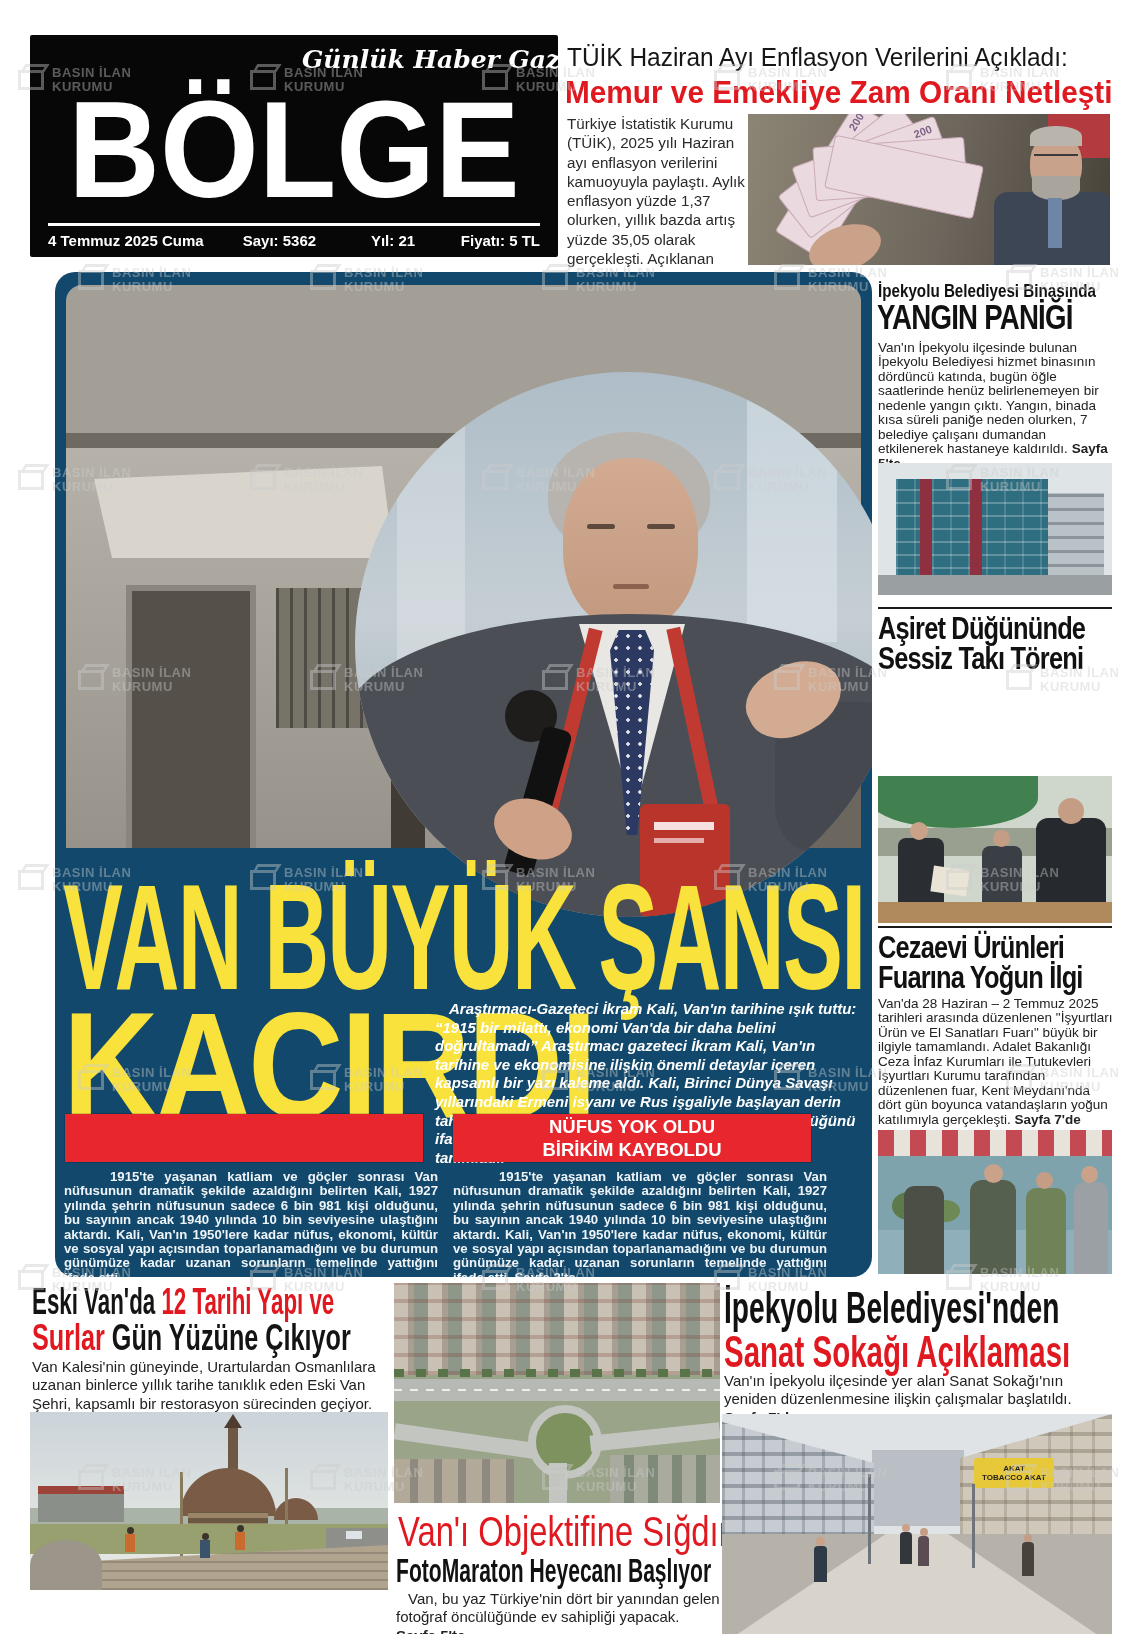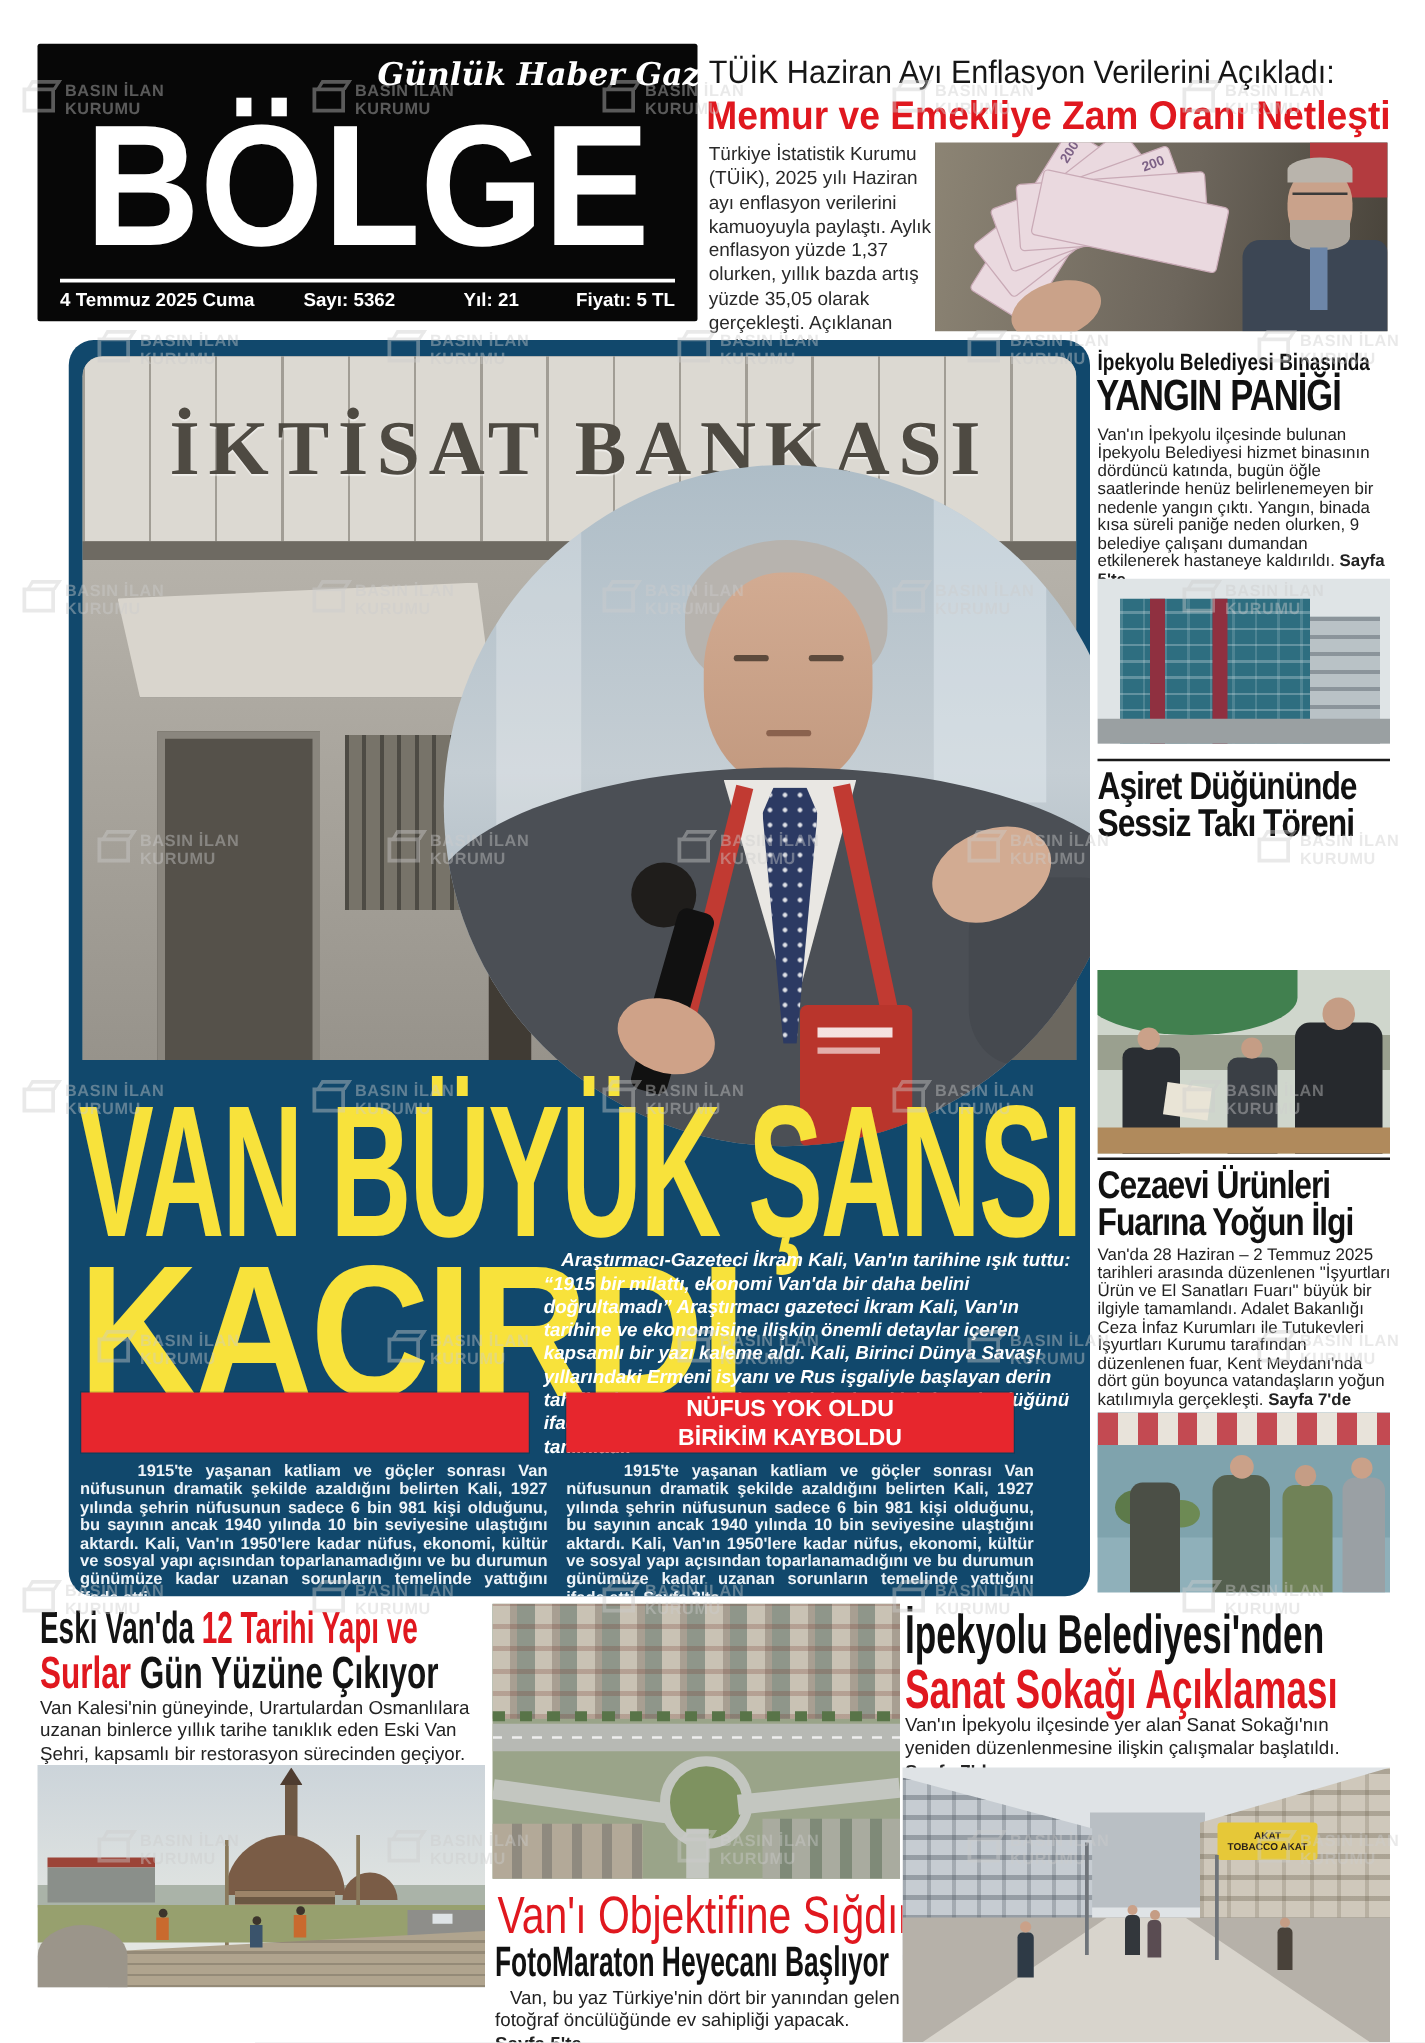"İKTİSAT BANKASI" div.bank-sign { html: <div> <span>İKTİSAT BANKASI</span> </div> -> none }
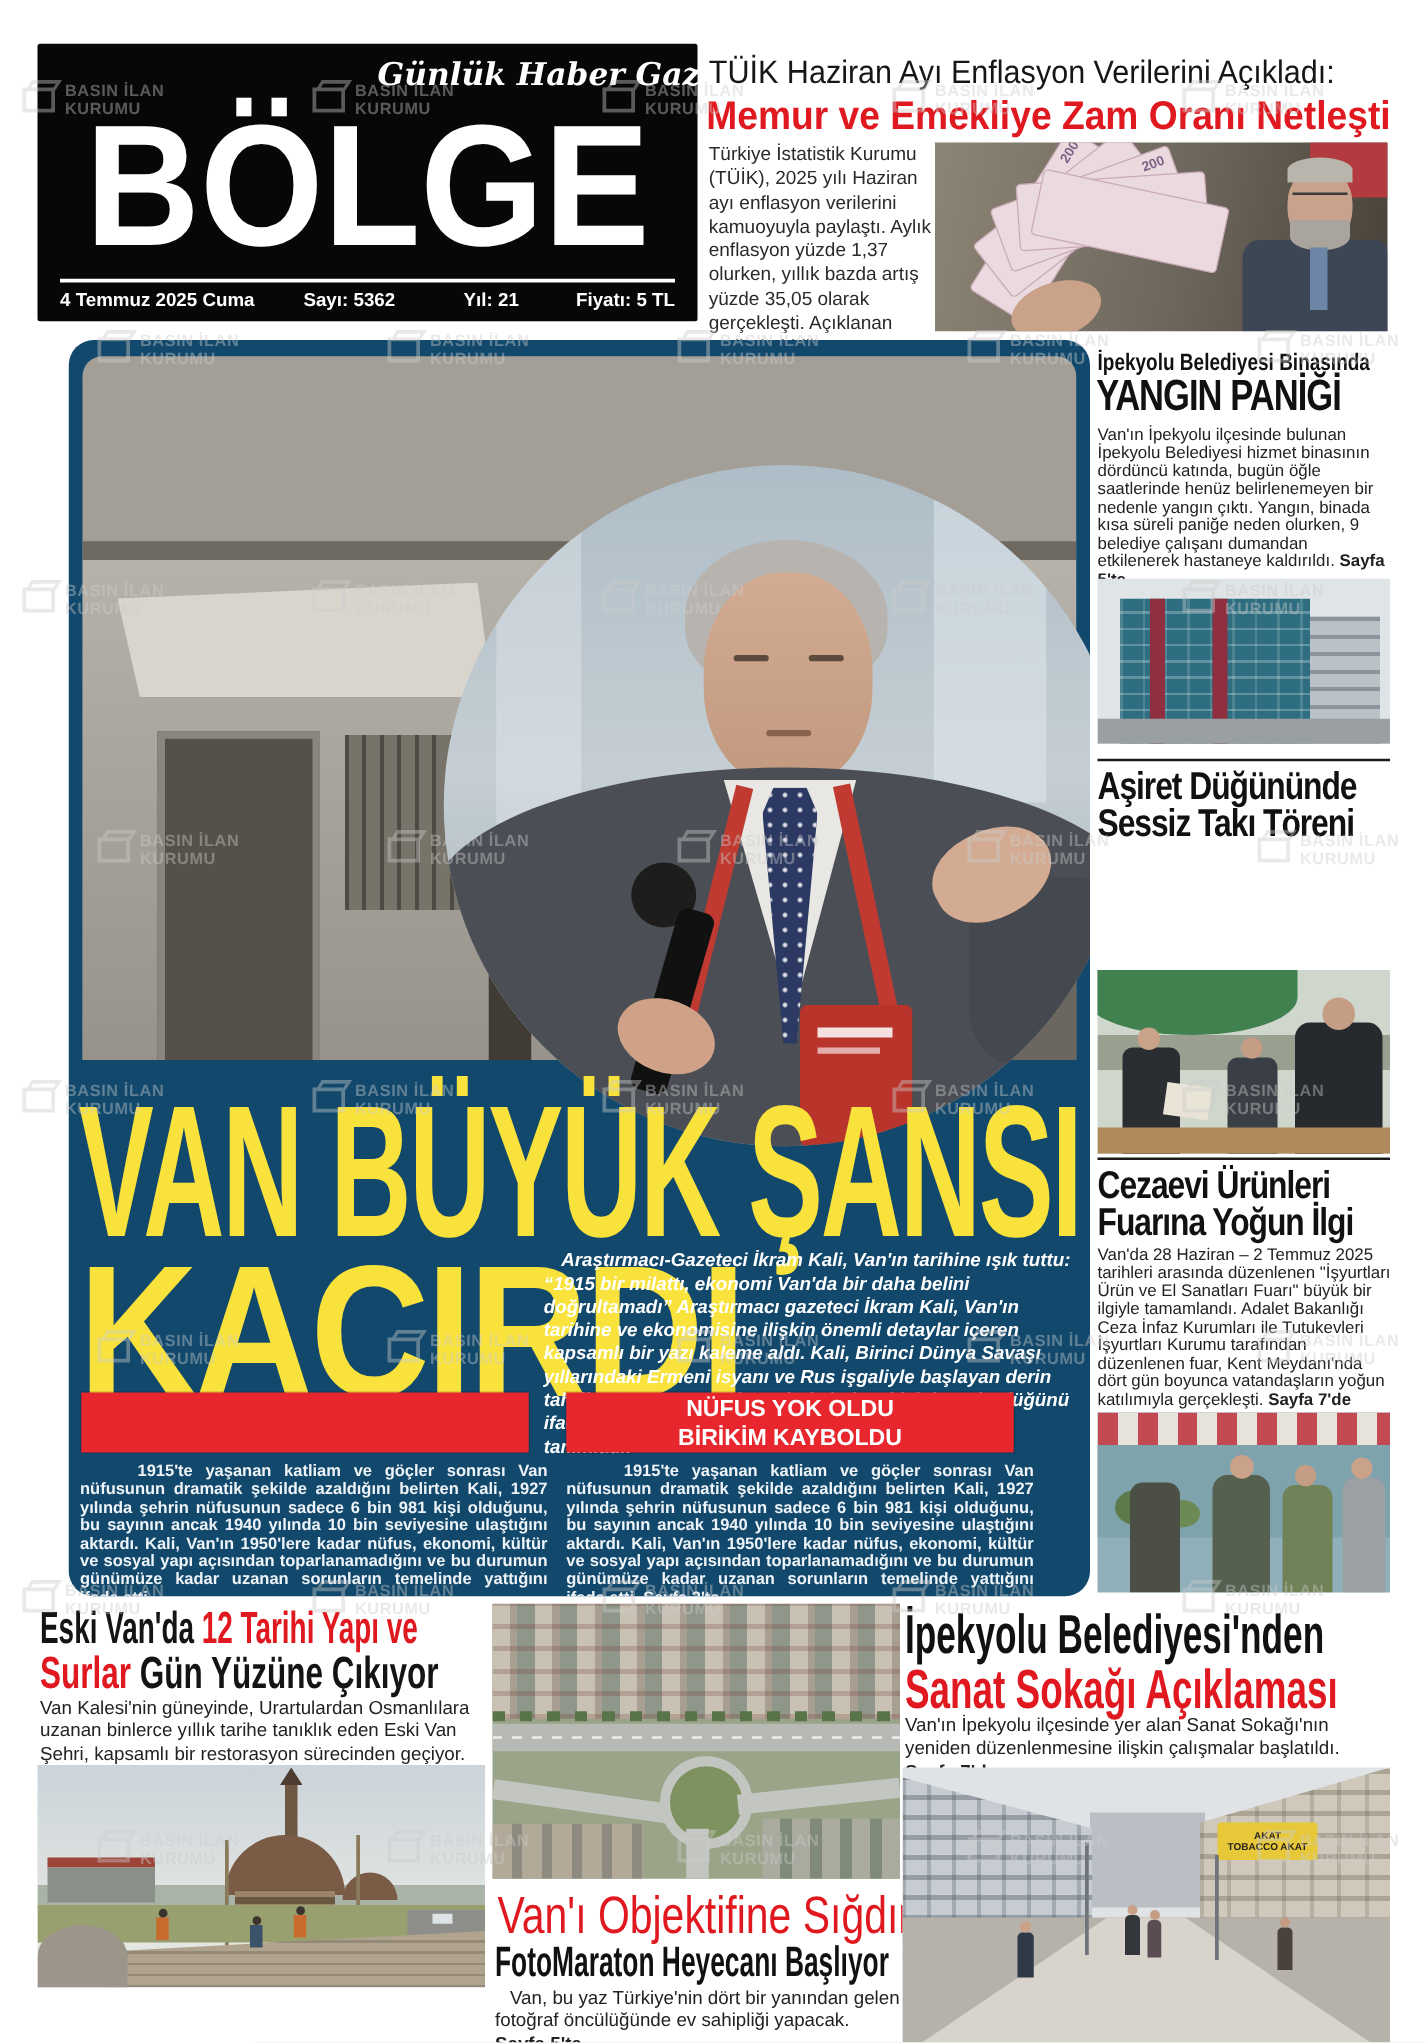"Van'ın İpekyolu ilçesinde bulunan" span { text: 9 -> 7 }
